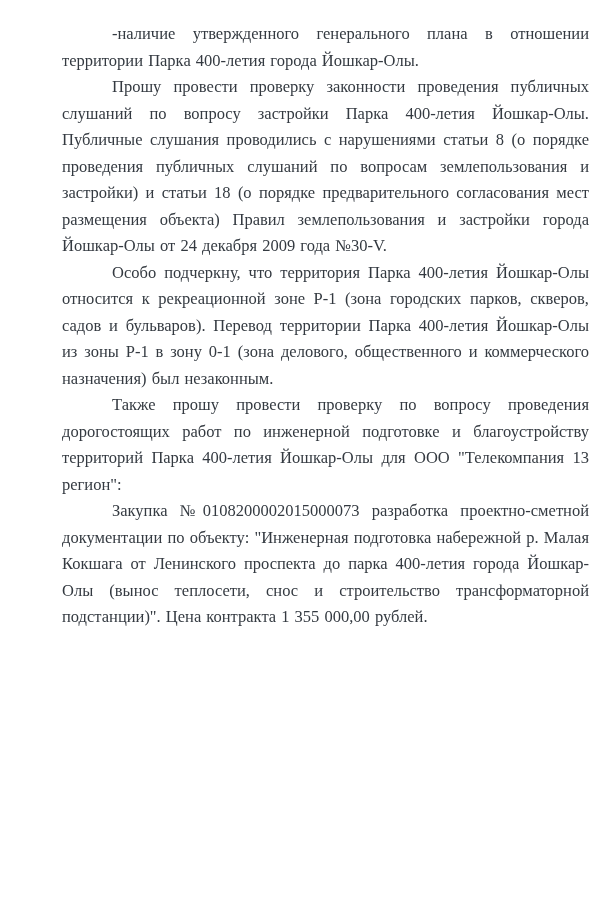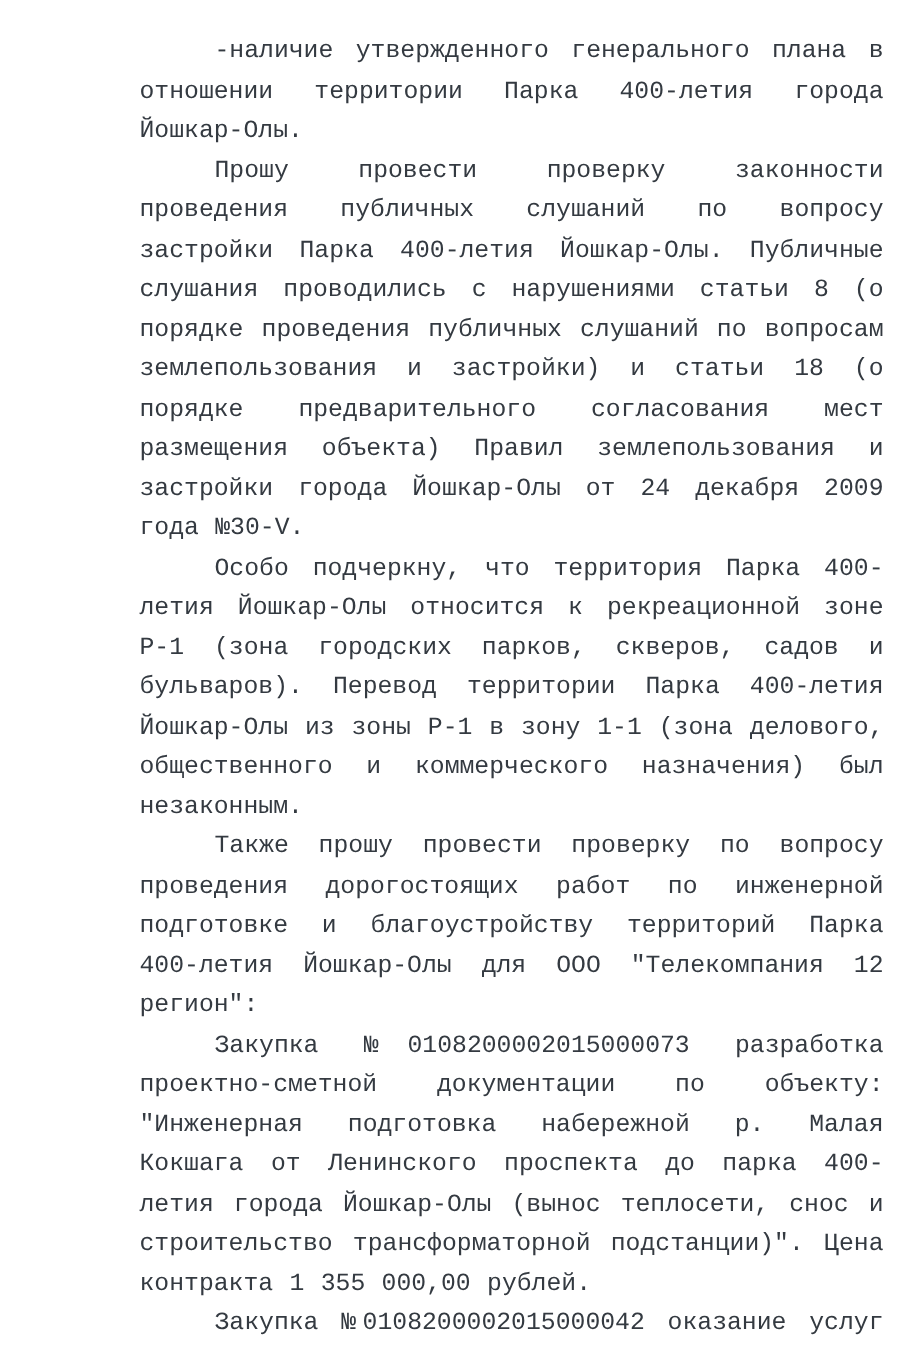"-наличие утвержденного генерального" .page { font-family: Liberation Mono, monospace -> Liberation Serif, serif; padding: 21px 26px 0 93px -> 21px 26px 0 62px }
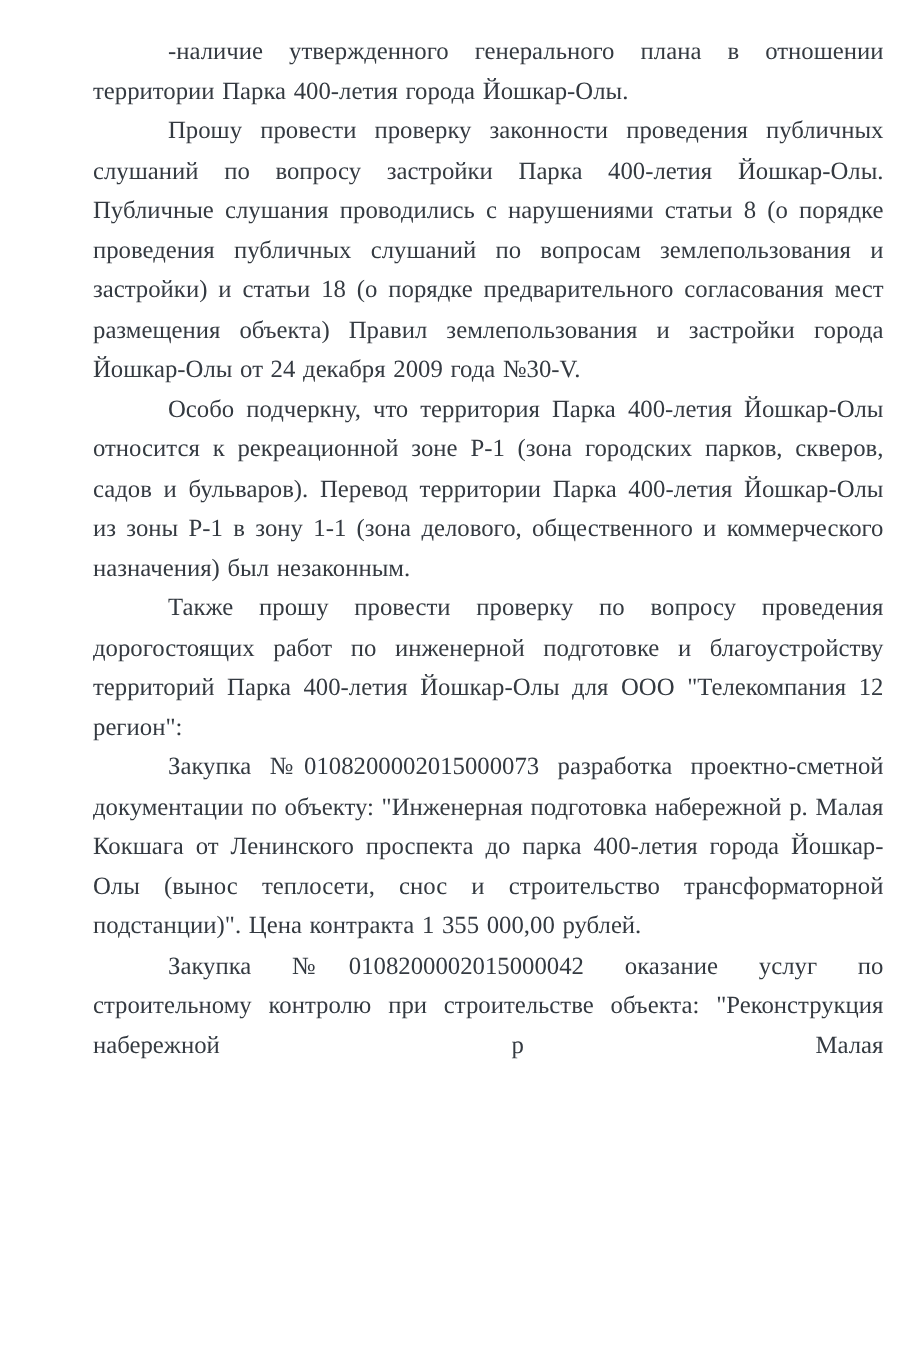"Особо подчеркну, что территория Парка" p.para { text: 1-1 -> 0-1 }
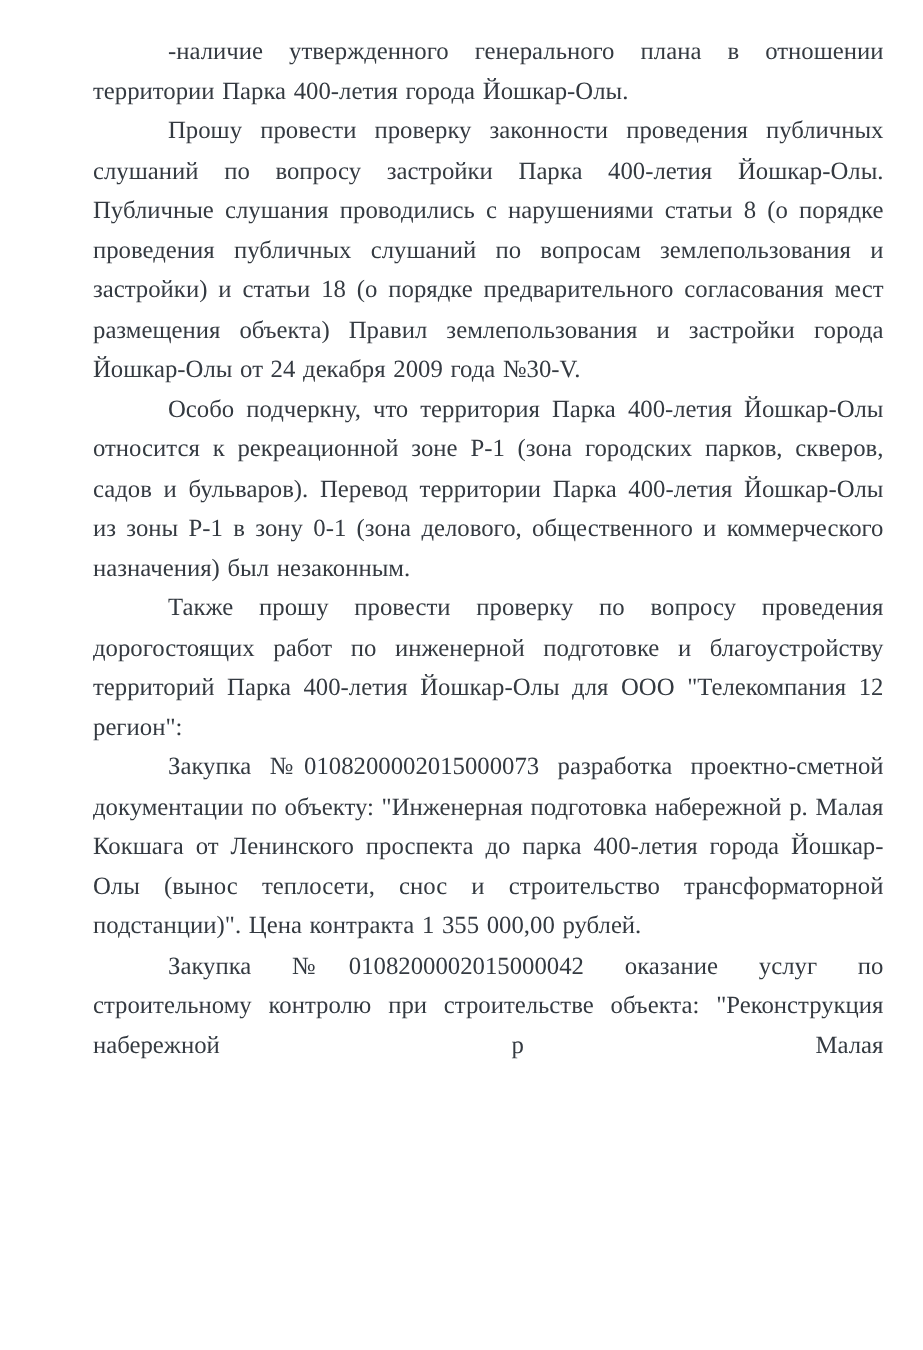"Также прошу провести проверку по" p.para { text: 12 -> 13 }
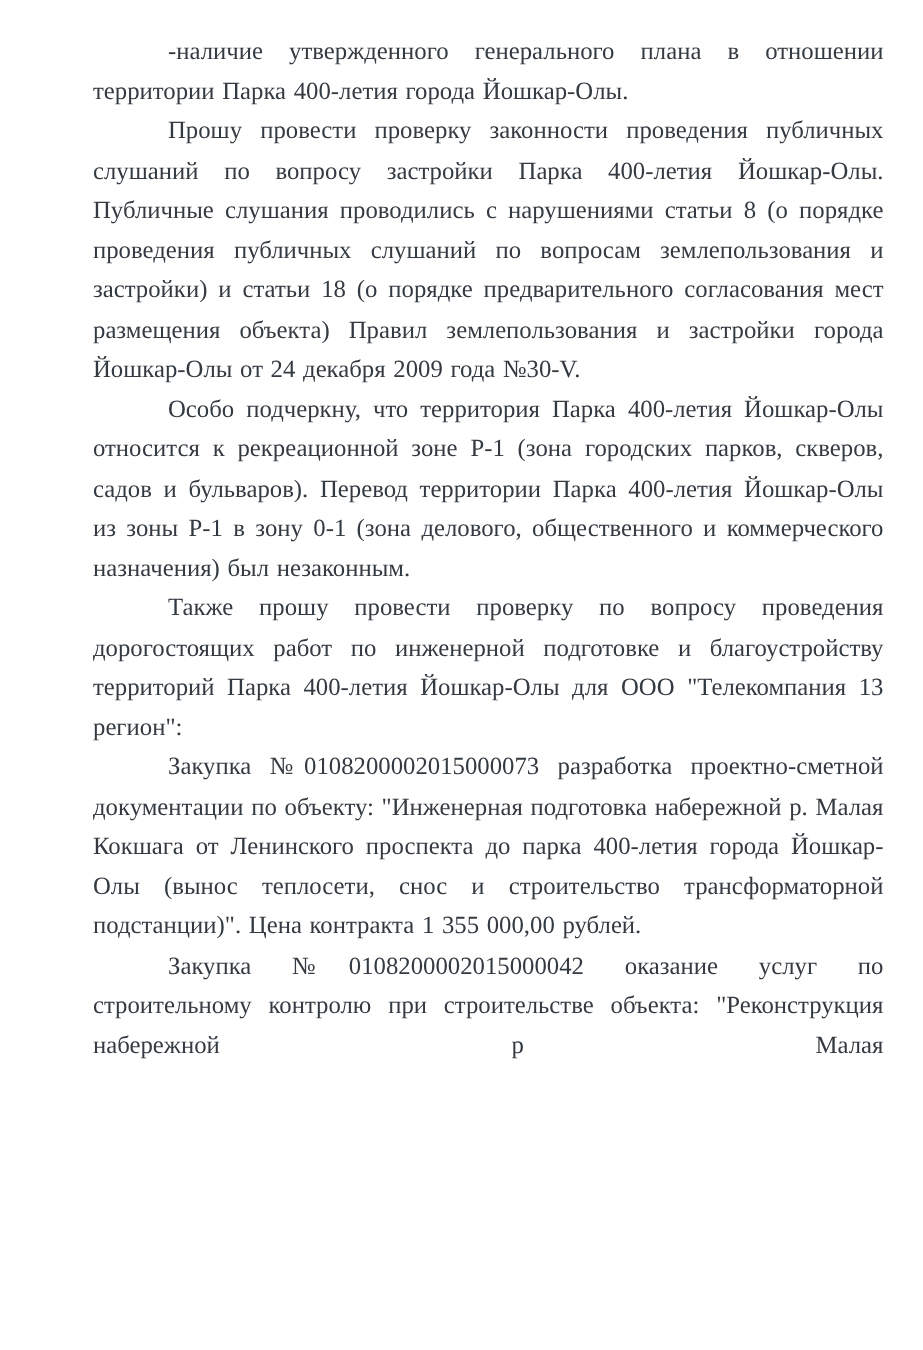"Закупка №0108200002015000042 оказание" p.para { html: <p>Закупка №0108200002015000042 оказание услуг по строительному контролю при строительстве объекта: "Реконструкция набережной р Малая</p> -> none }
